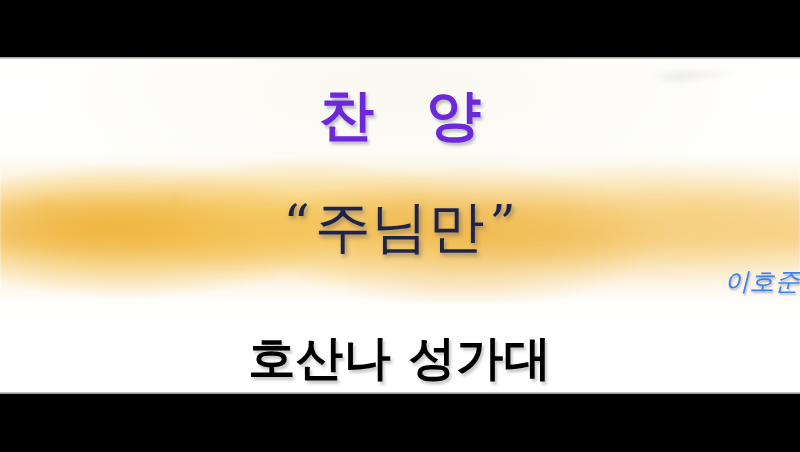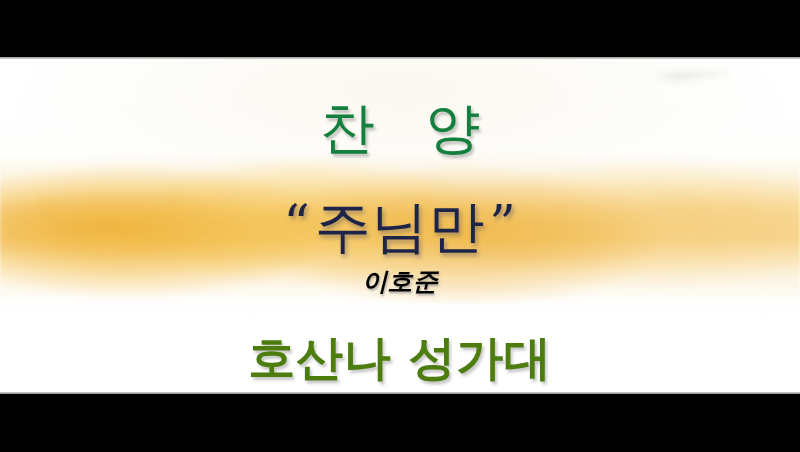"찬 양" #heading { color: #15803d -> #6d28d9; font-weight: 400 -> 700; top: 35px -> 22px }
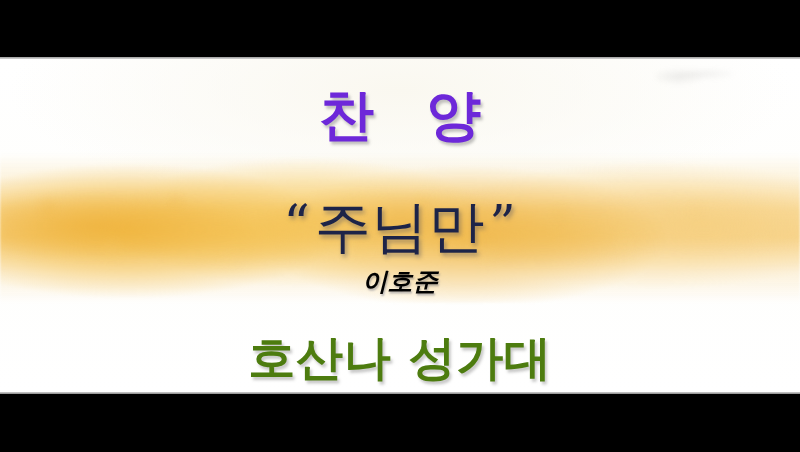"이호준" #composer { color: #000000 -> #3b82f6; font-weight: 700 -> 400; text-align: none -> right }
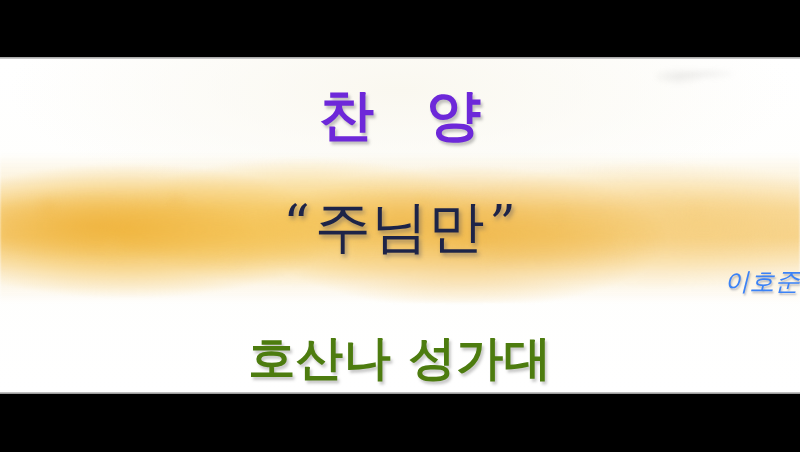"호산나 성가대" #choir { color: #4d7c0f -> #000000 }
